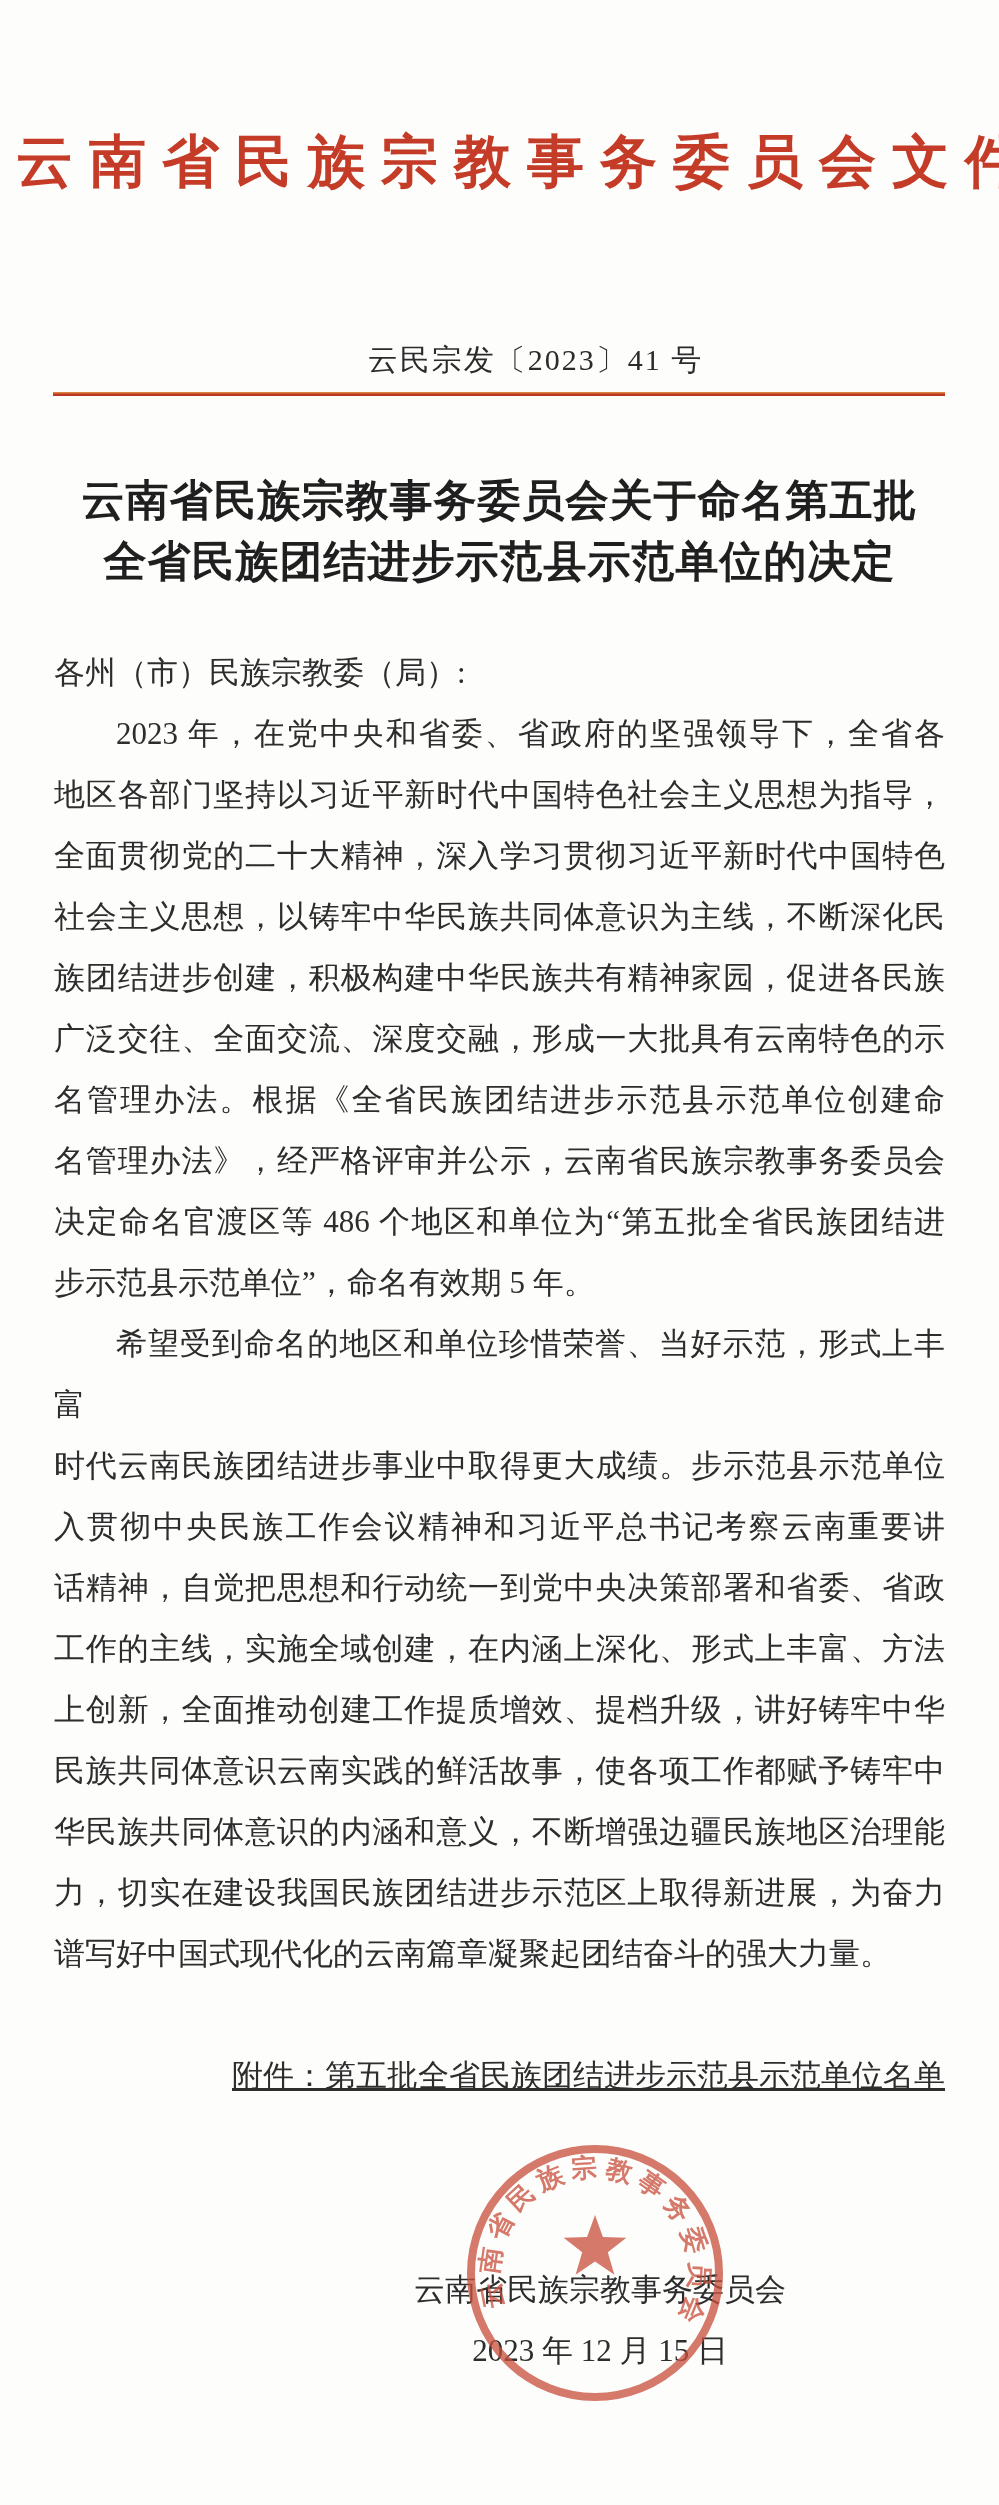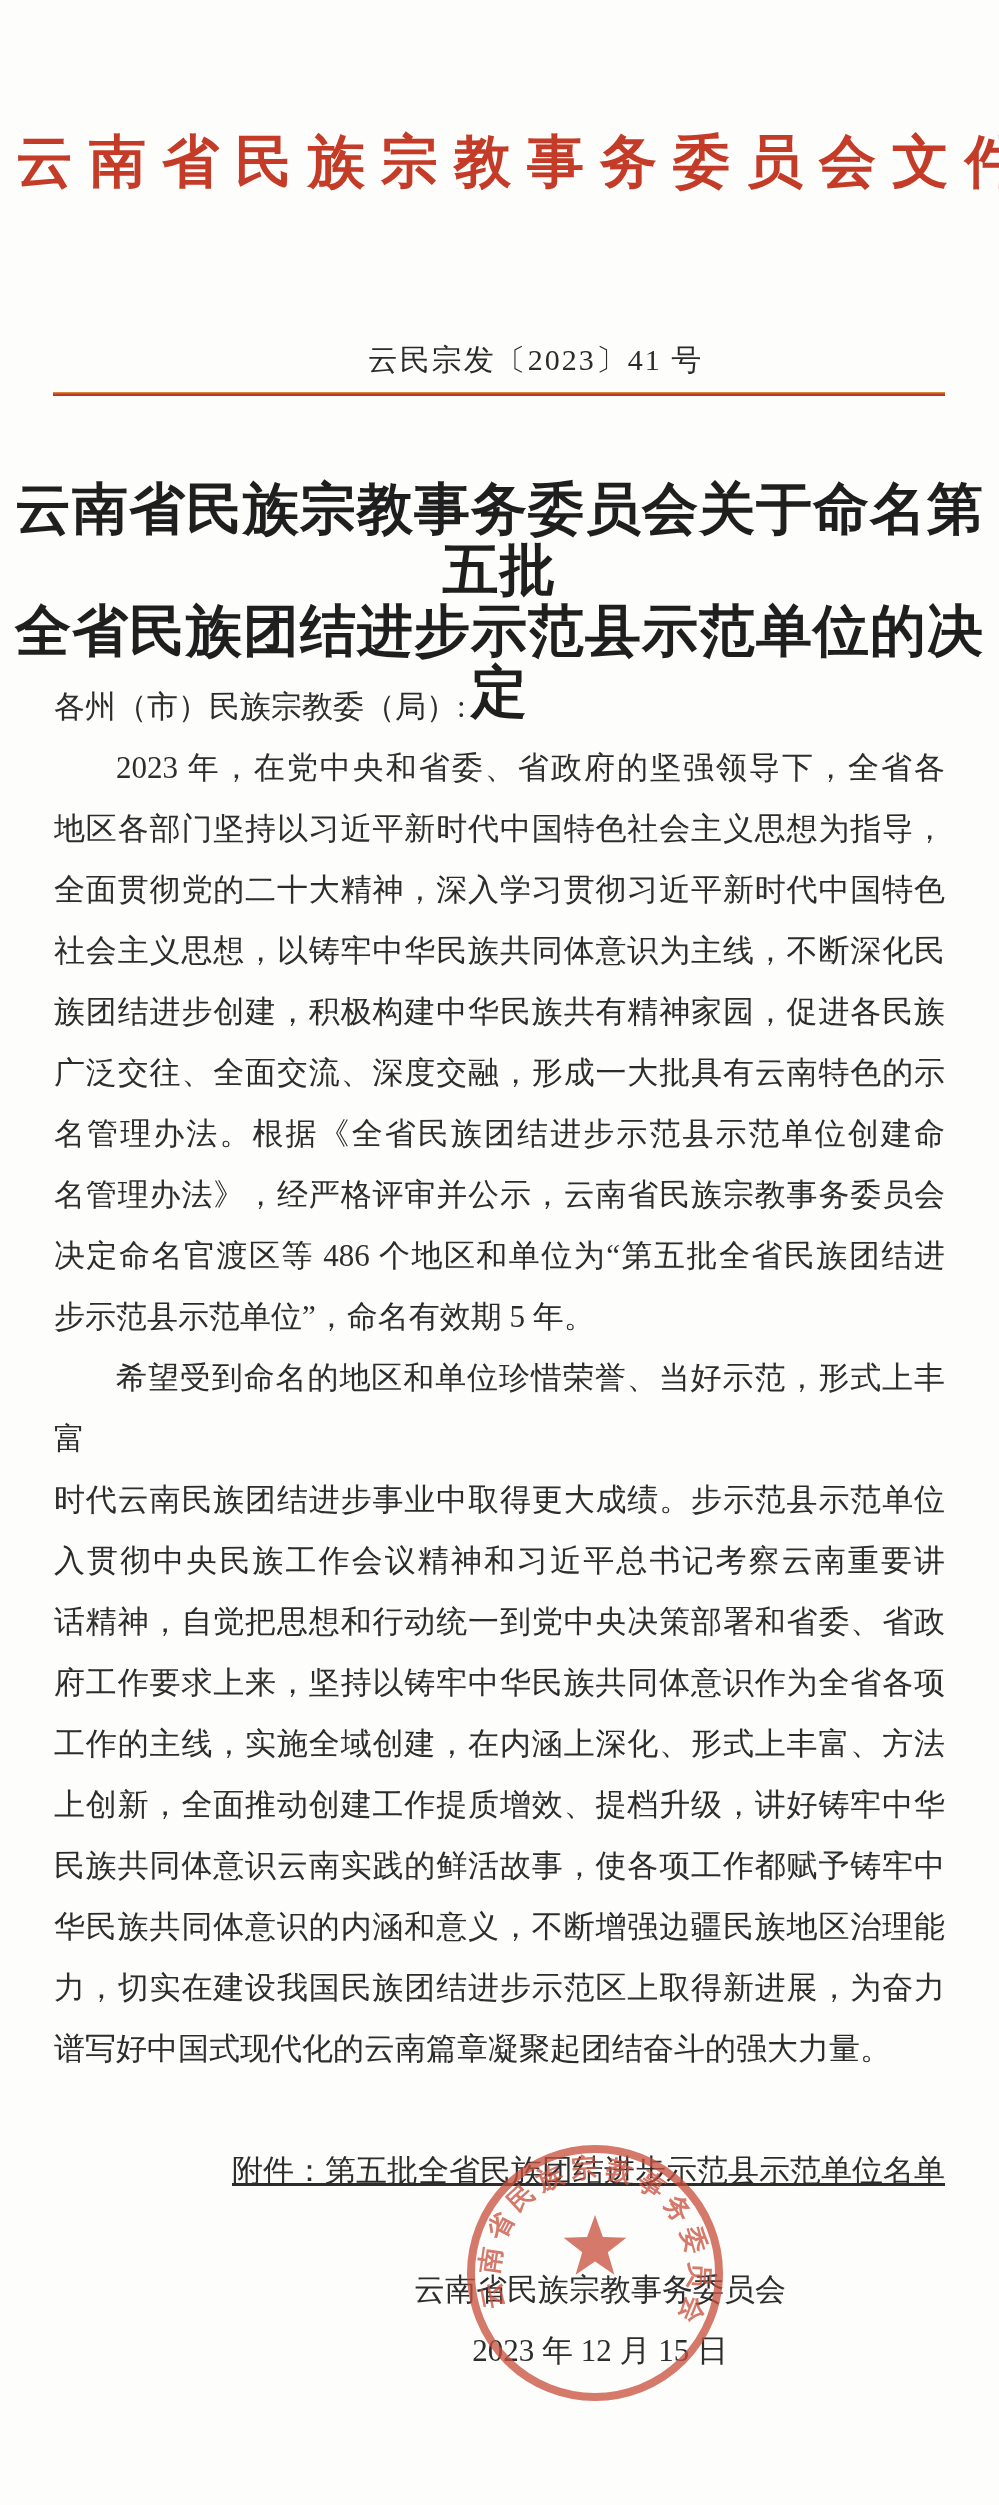"云南省民族宗教事务委员会关于命名第五批" .doc-title { font-size: 56px -> 43px; margin-top: 9px -> none }
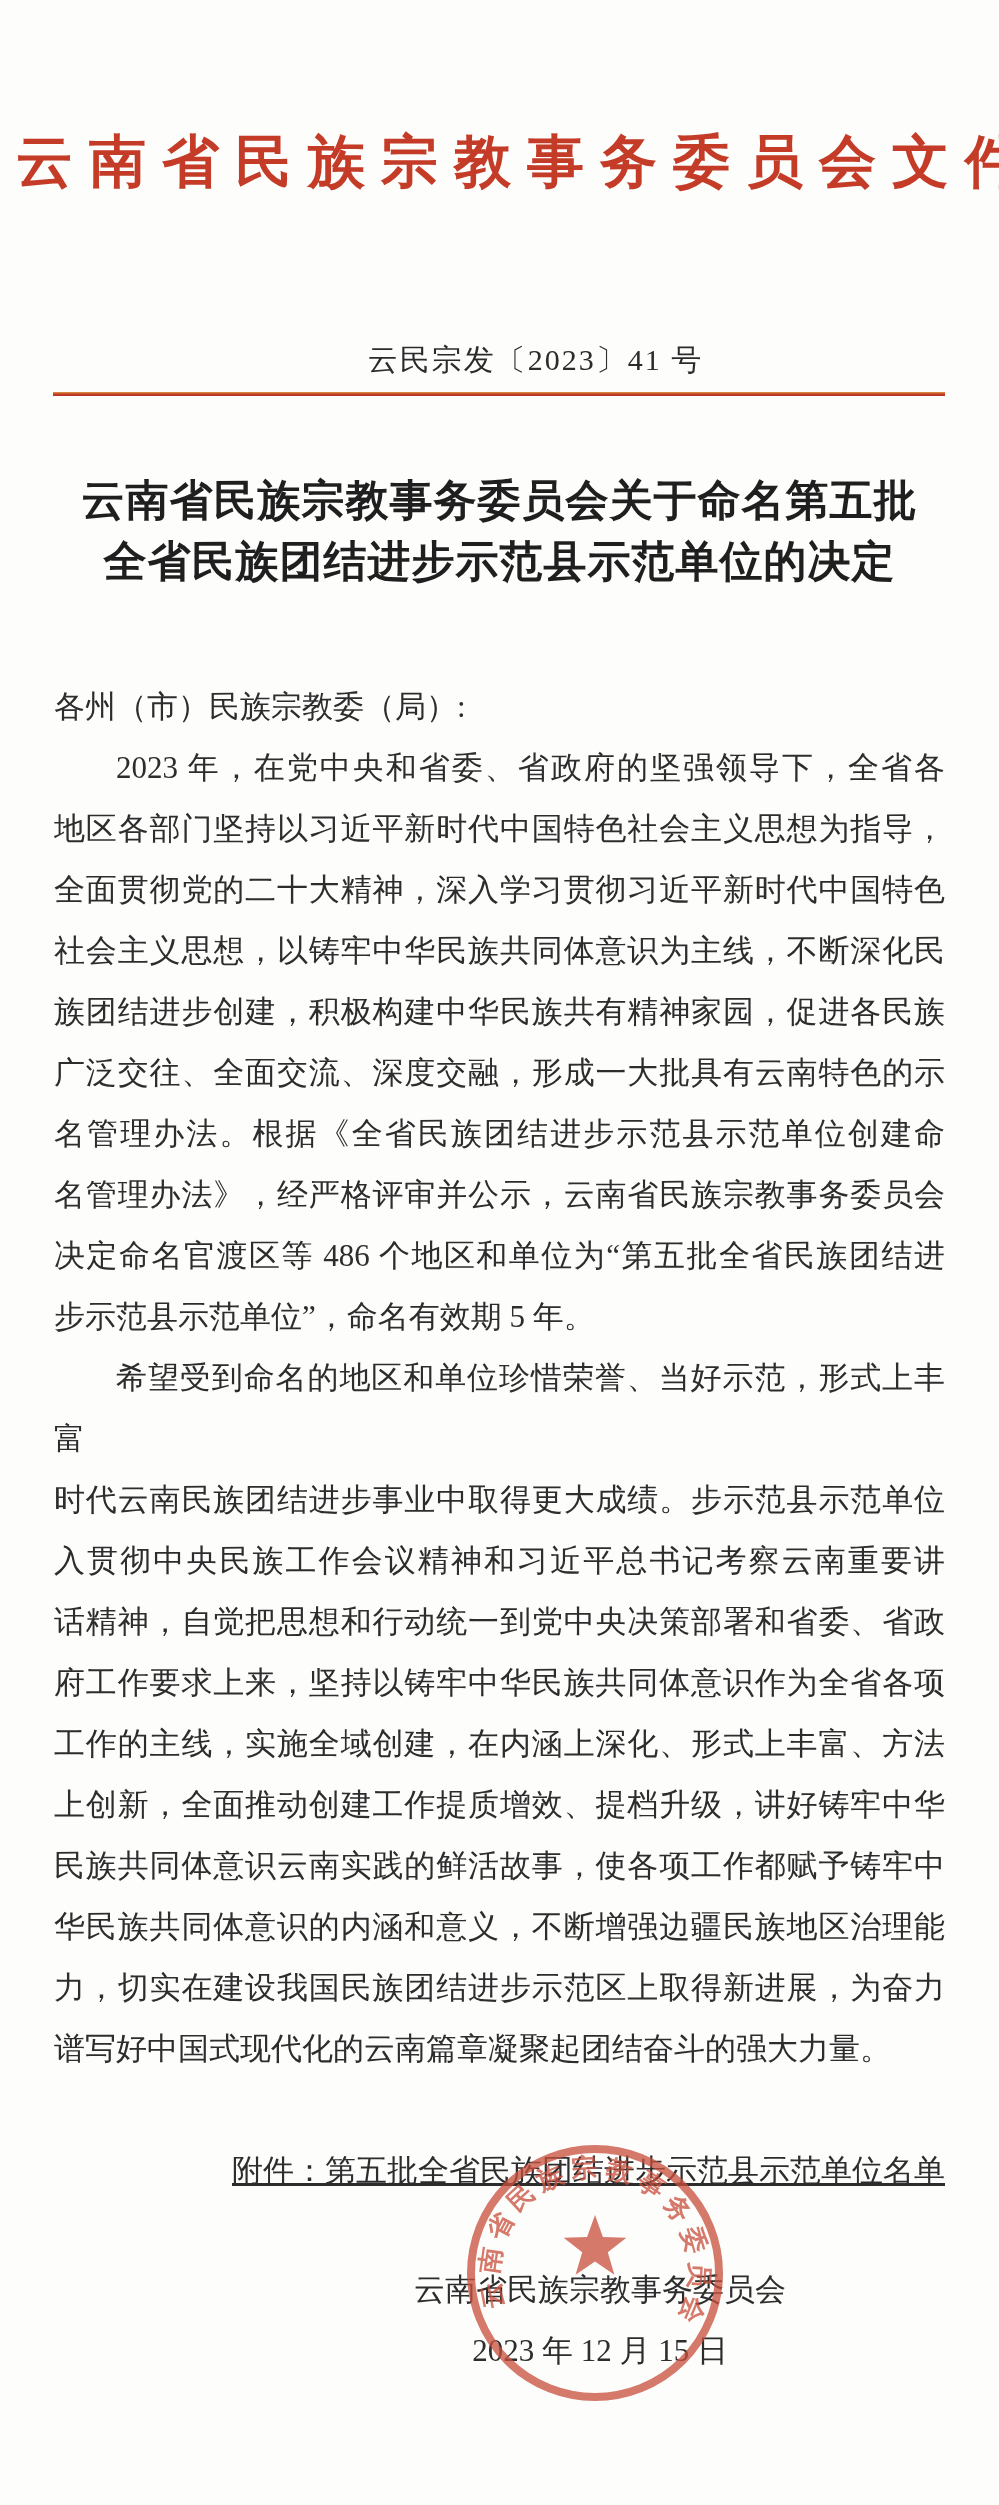"各州（市）民族宗教委（局）:" .body-block { top: 676px -> 642px }
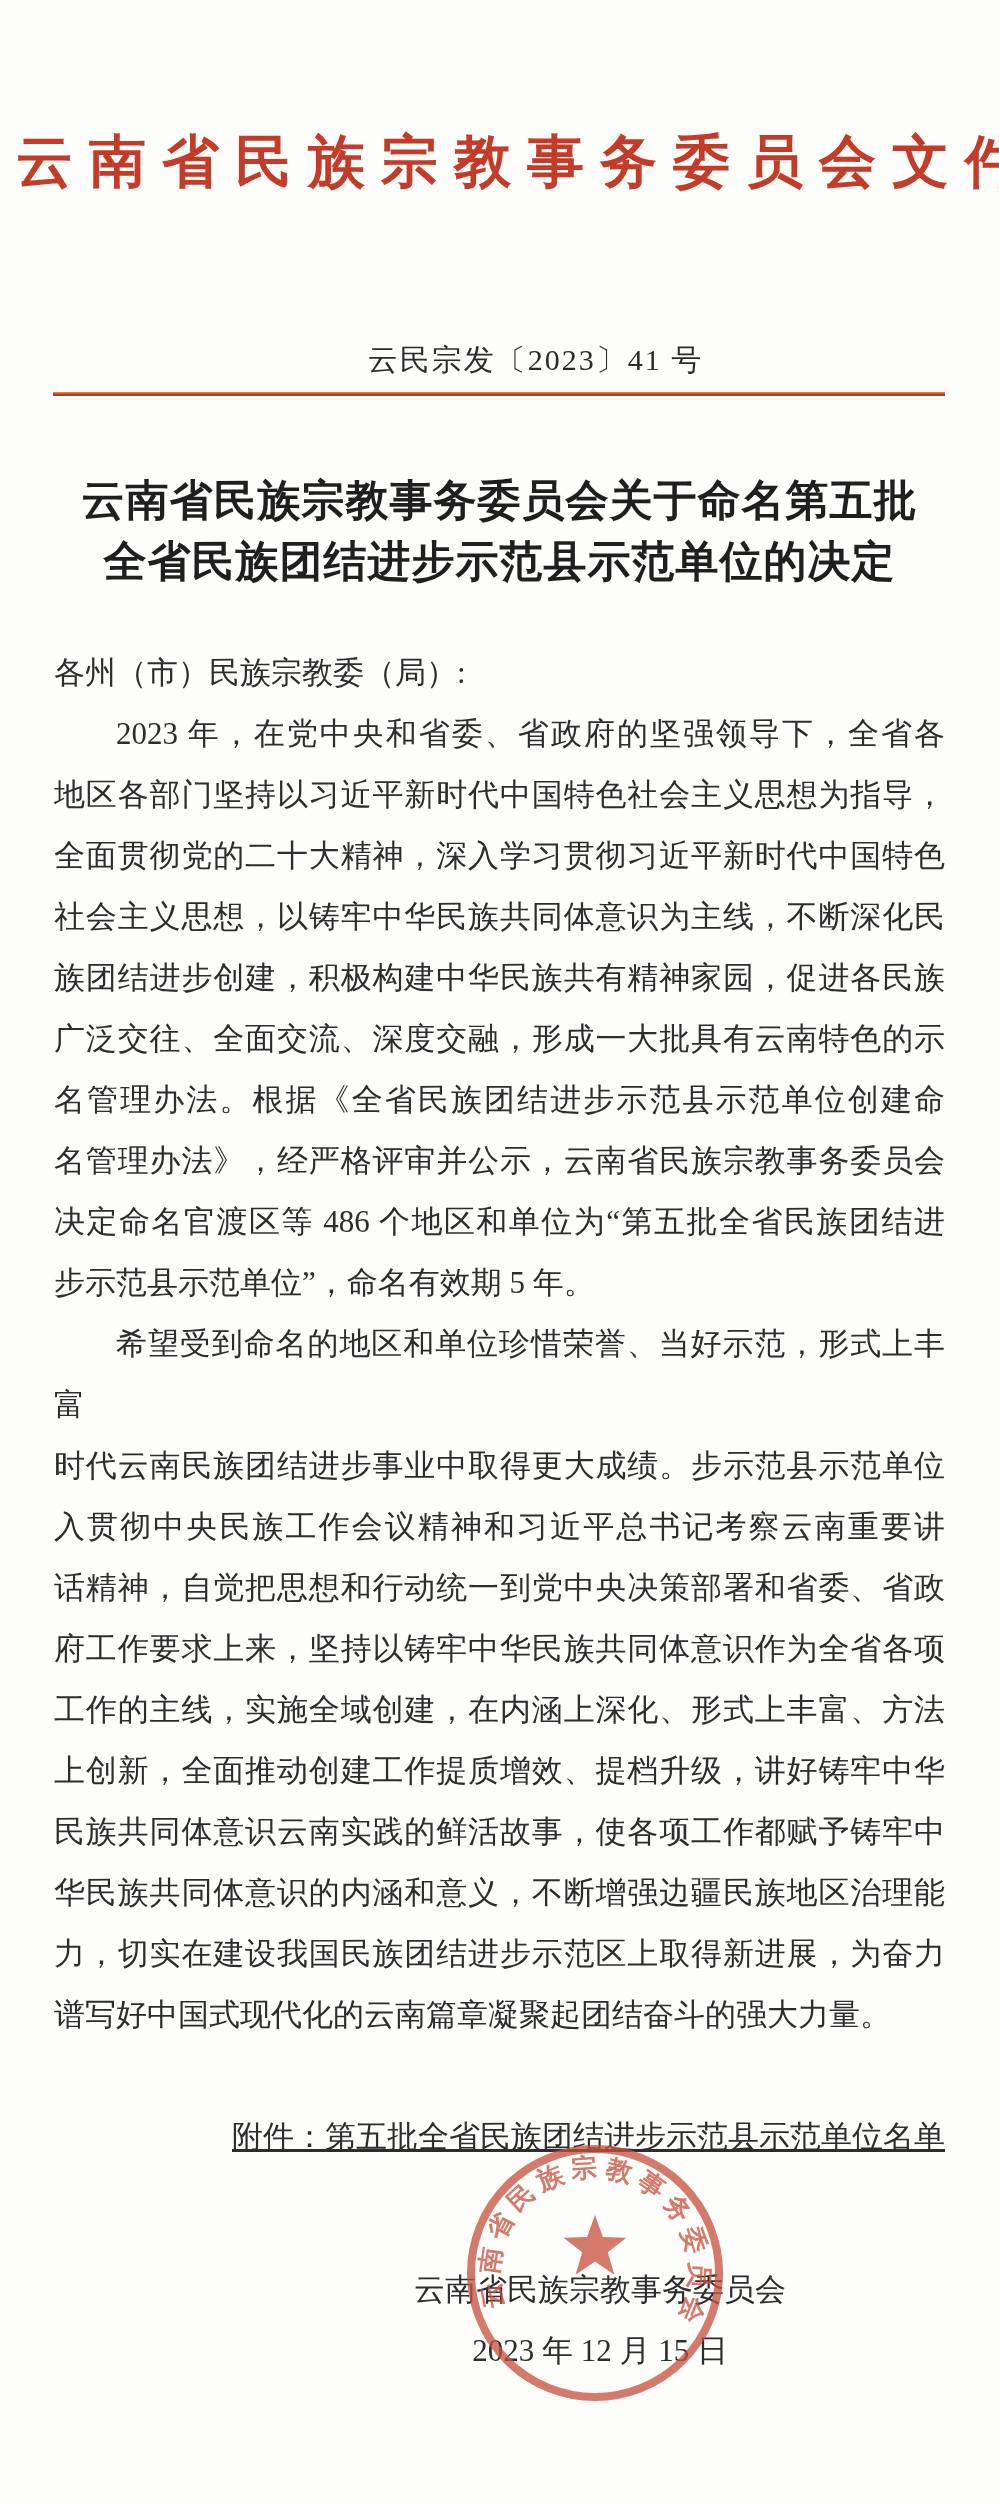"府工作要求上来，坚持以铸牢中华民族共同体意识作为全省各项" div.line { html: <div>府工作要求上来，坚持以铸牢中华民族共同体意识作为全省各项</div> -> none }
